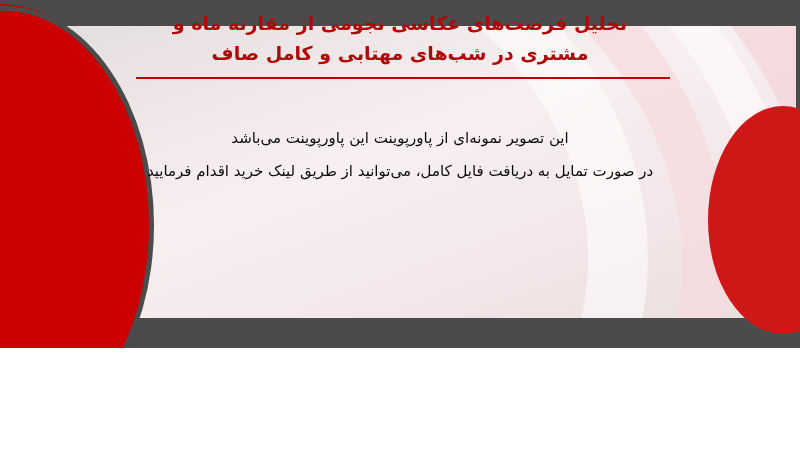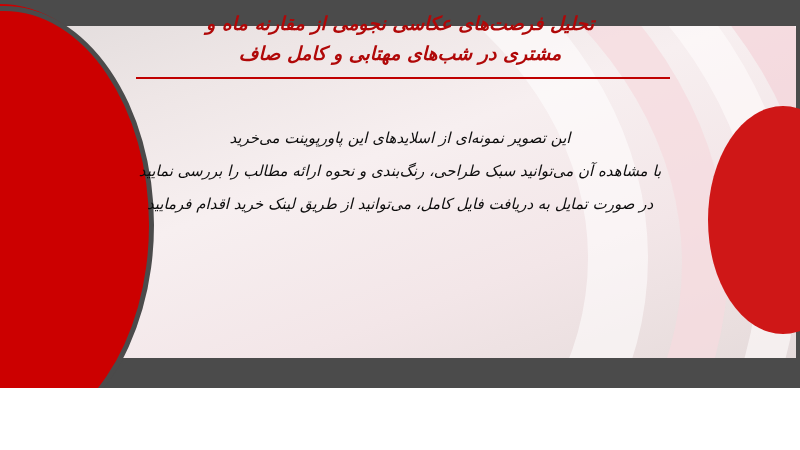"تحلیل فرصت‌های عکاسی نجومی از" .slide { font-style: italic -> none; height: 388px -> 348px }
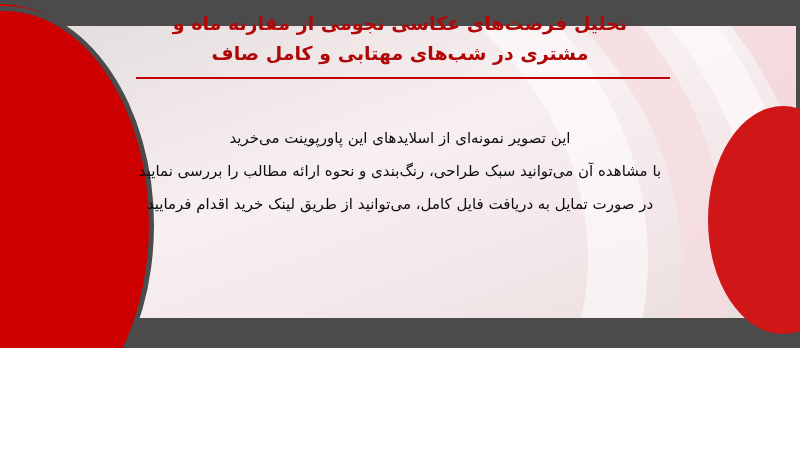"این تصویر نمونه‌ای از اسلایدهای" div.body-line { text: اسلایدهای این پاورپوینت می‌خرید -> پاورپوینت این پاورپوینت می‌باشد }
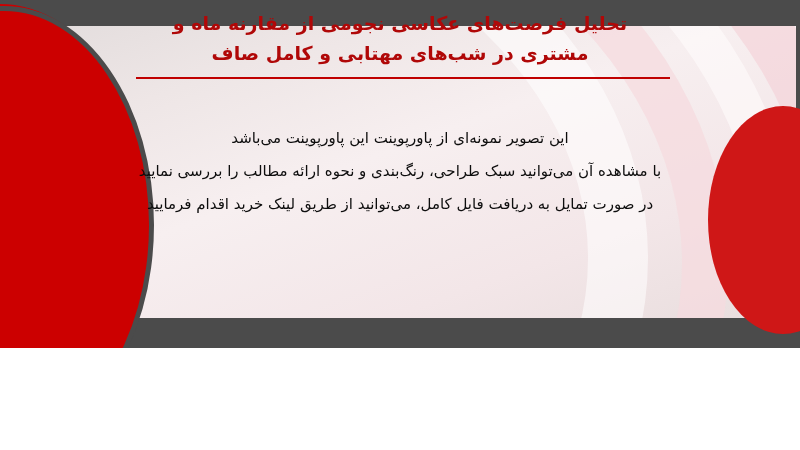"با مشاهده آن میتوانید سبک" div.body-line { html: <div>با مشاهده آن می‌توانید سبک طراحی، رنگ‌بندی و نحوه ارائه مطالب را بررسی نمایید</div> -> none }
